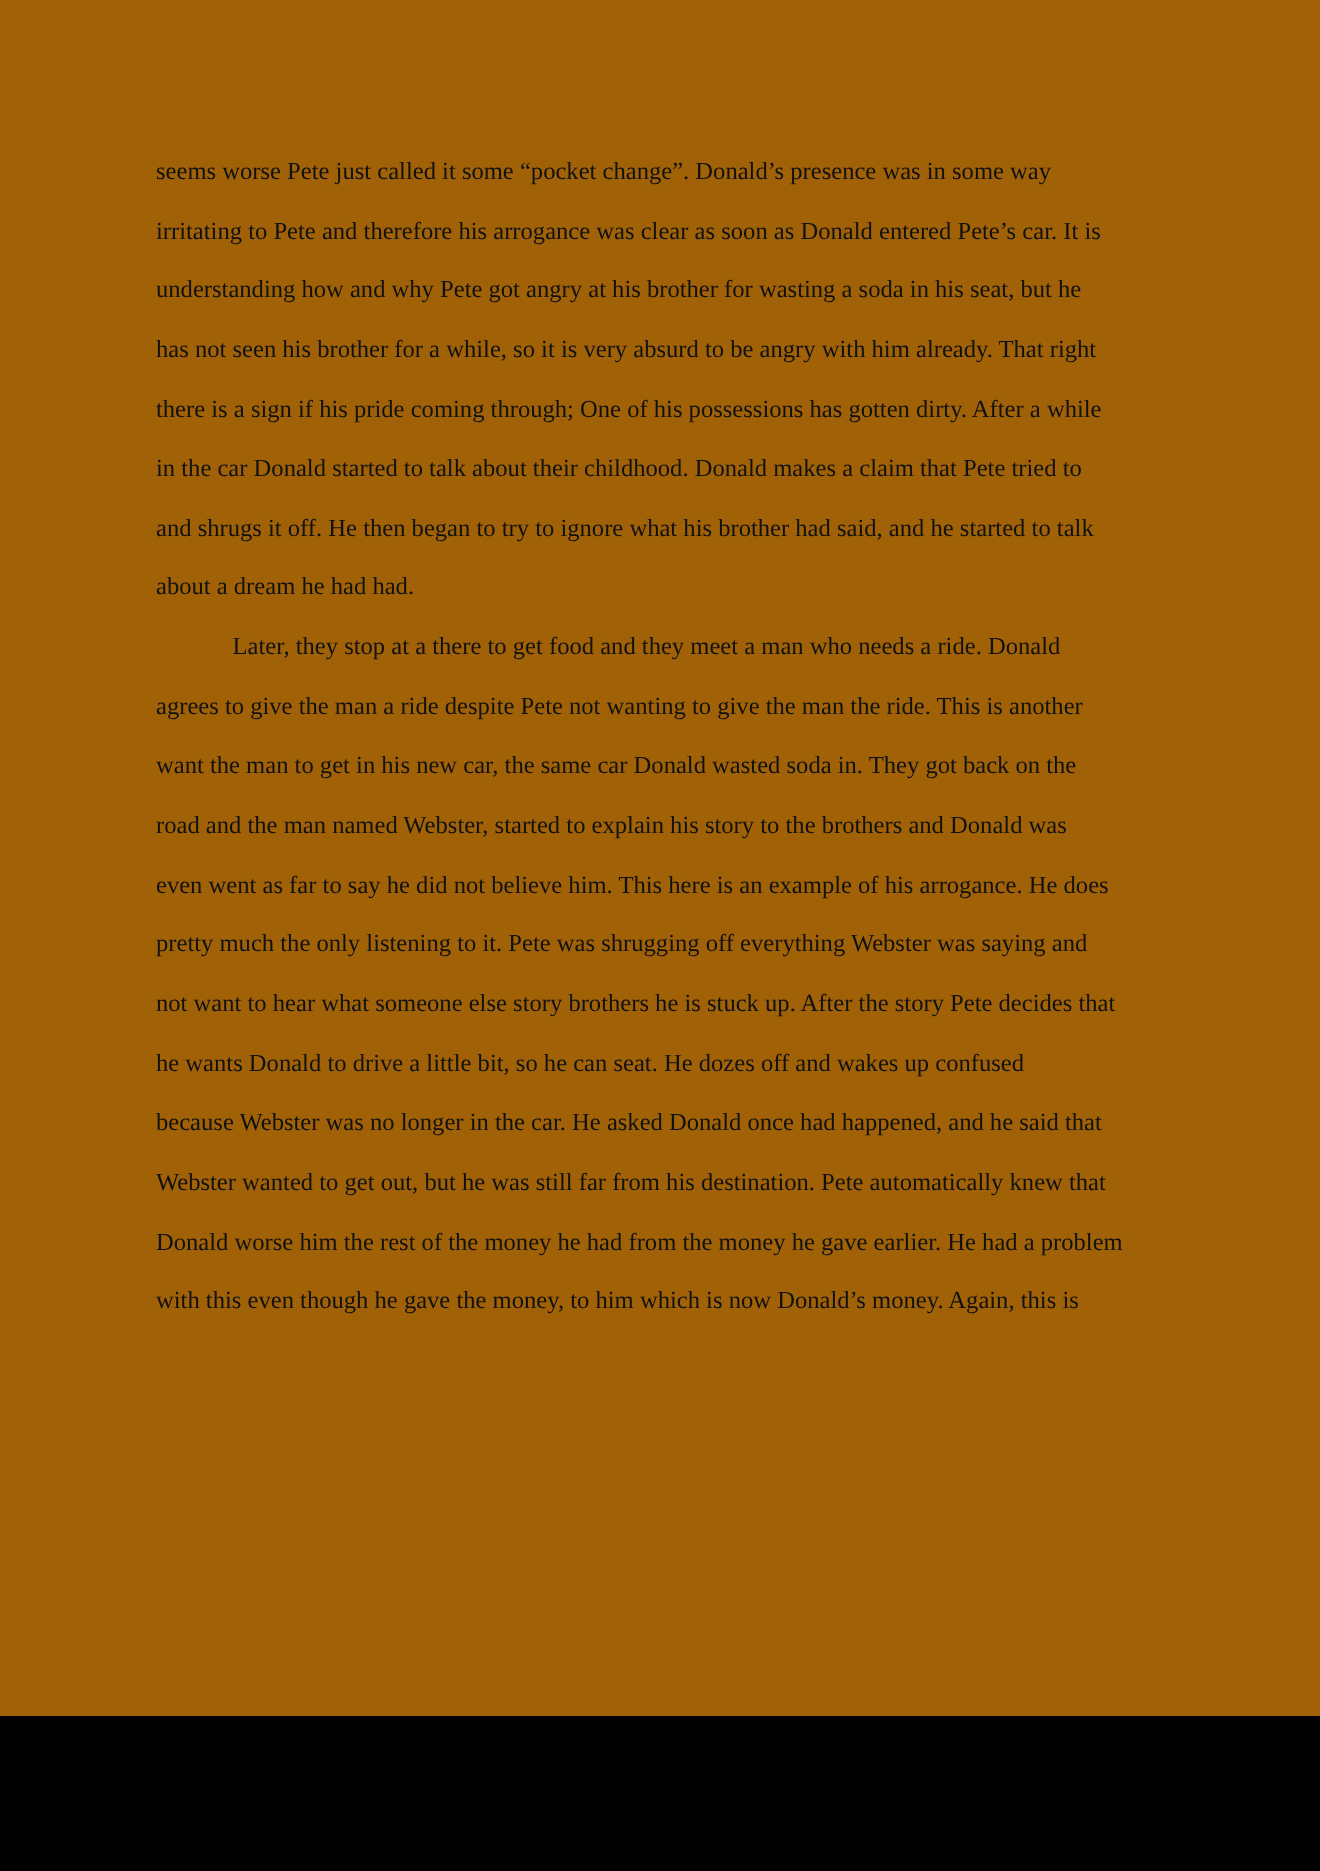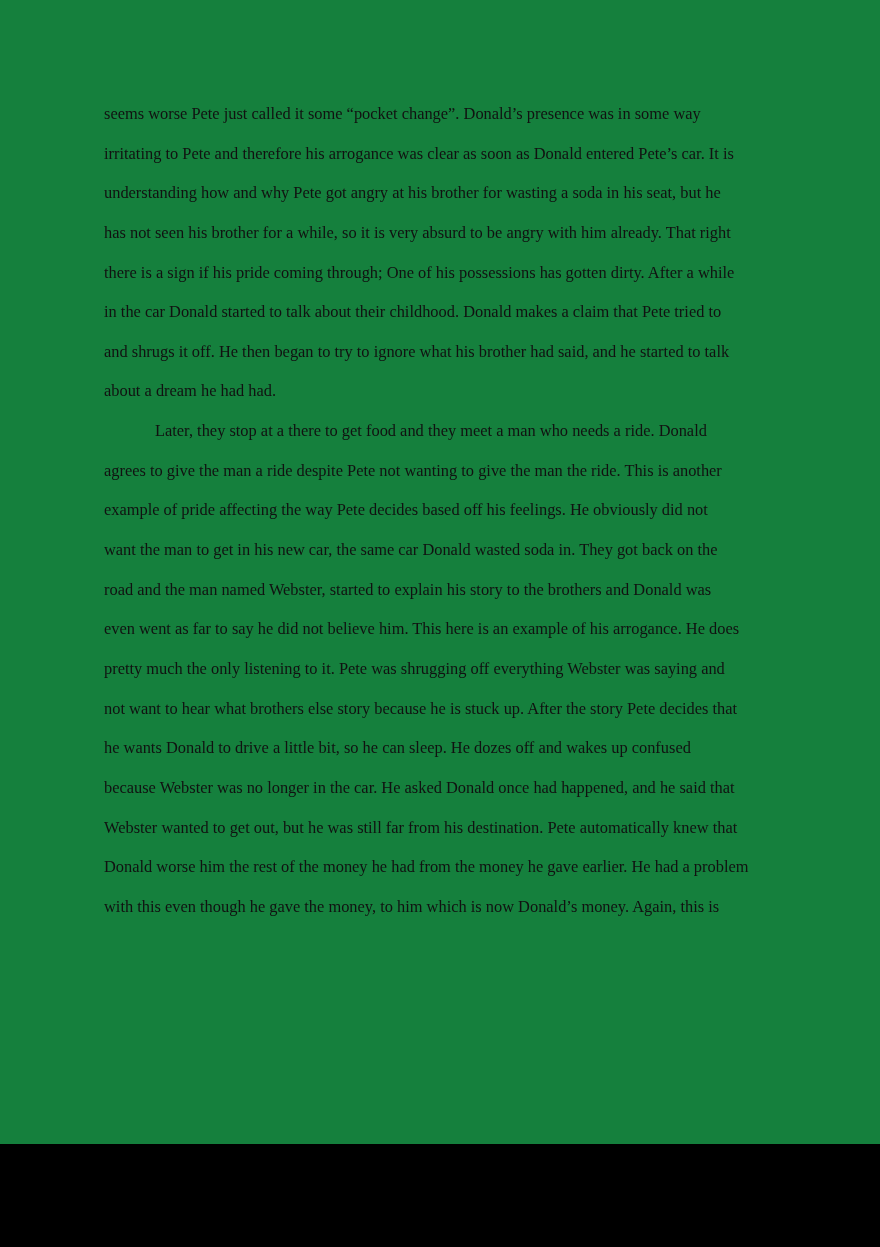"seems worse Pete just called" .page { background: #15803d -> #a16207 }
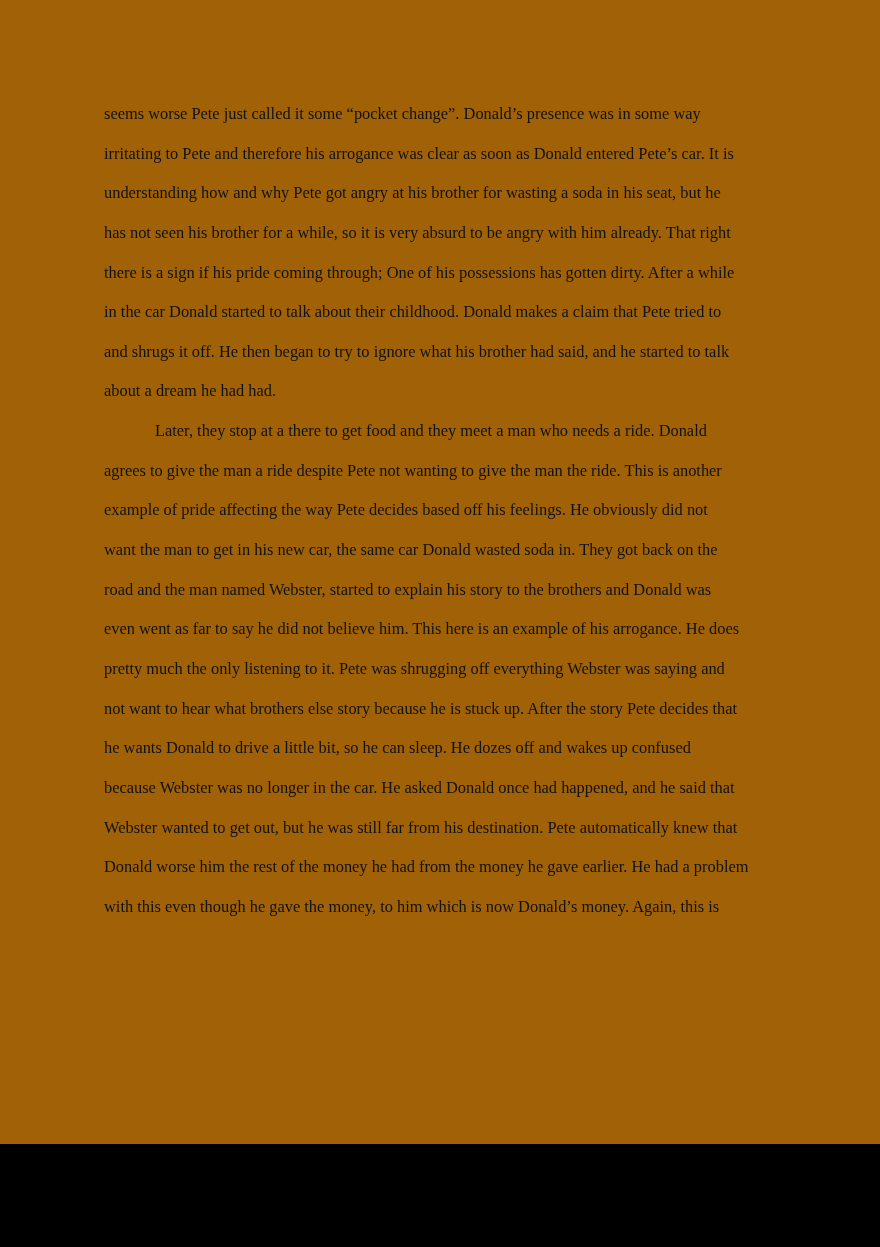"example of pride affecting the" div.line { html: <div>example of pride affecting the way Pete decides based off his feelings. He obviously did not</div> -> none }
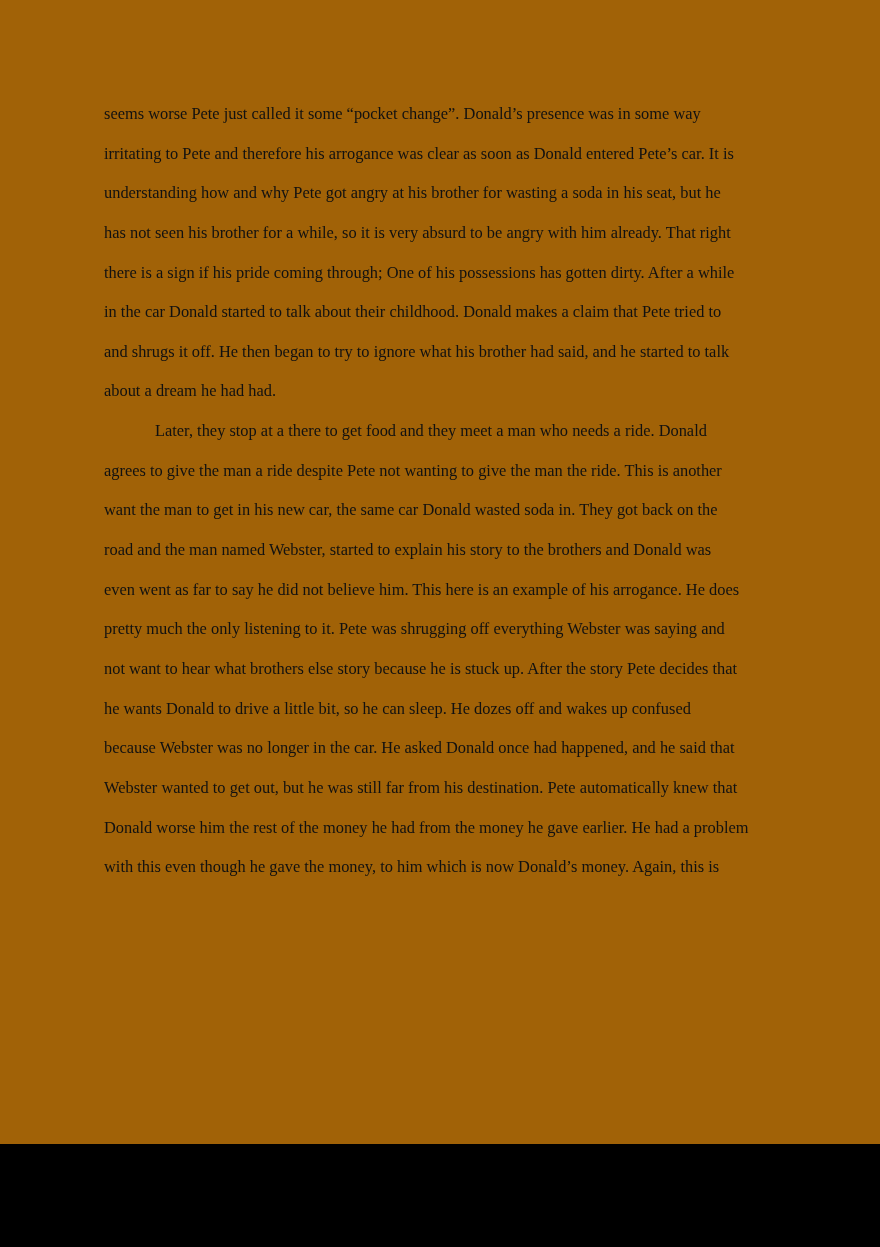"not want to hear what" div.line { text: brothers else story because -> someone else story brothers }
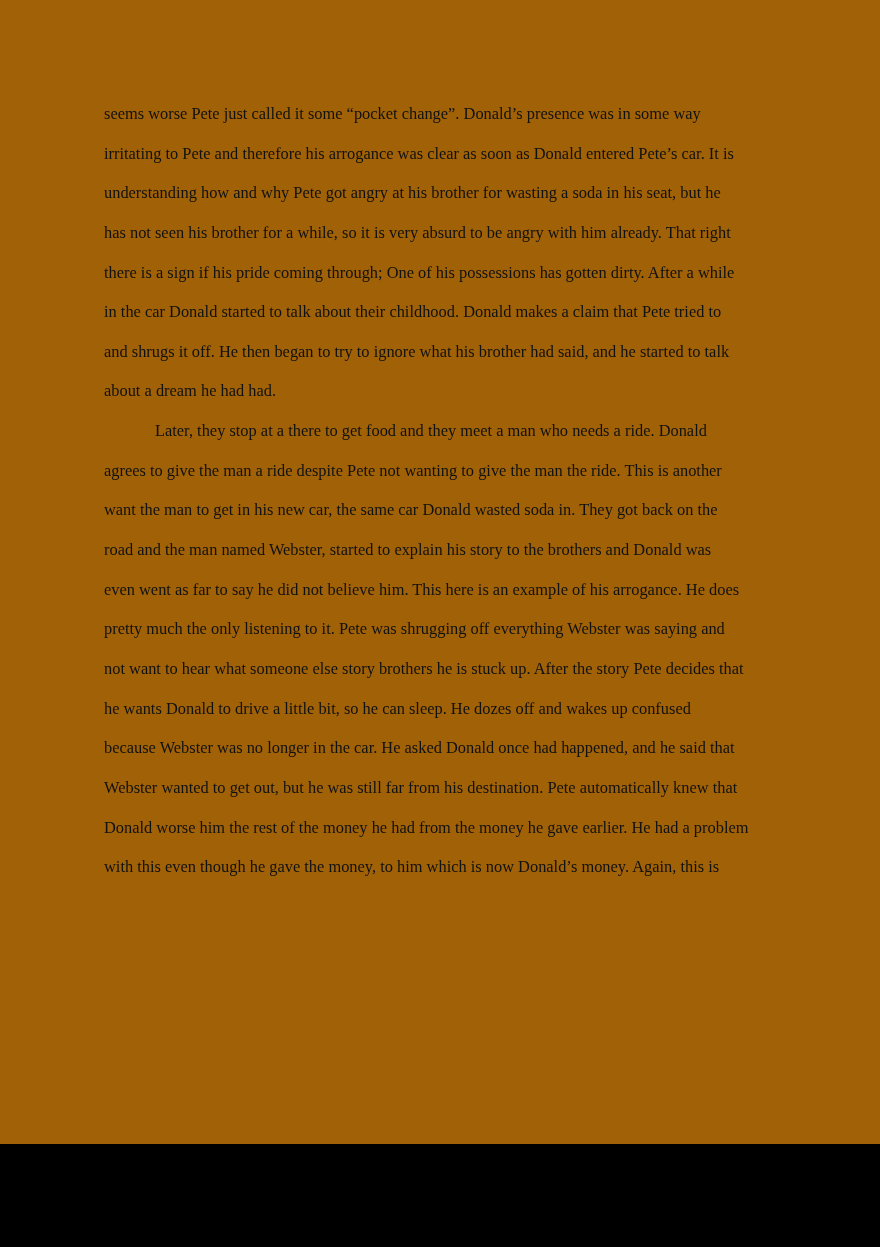"he wants Donald to drive" div.line { text: sleep -> seat }
